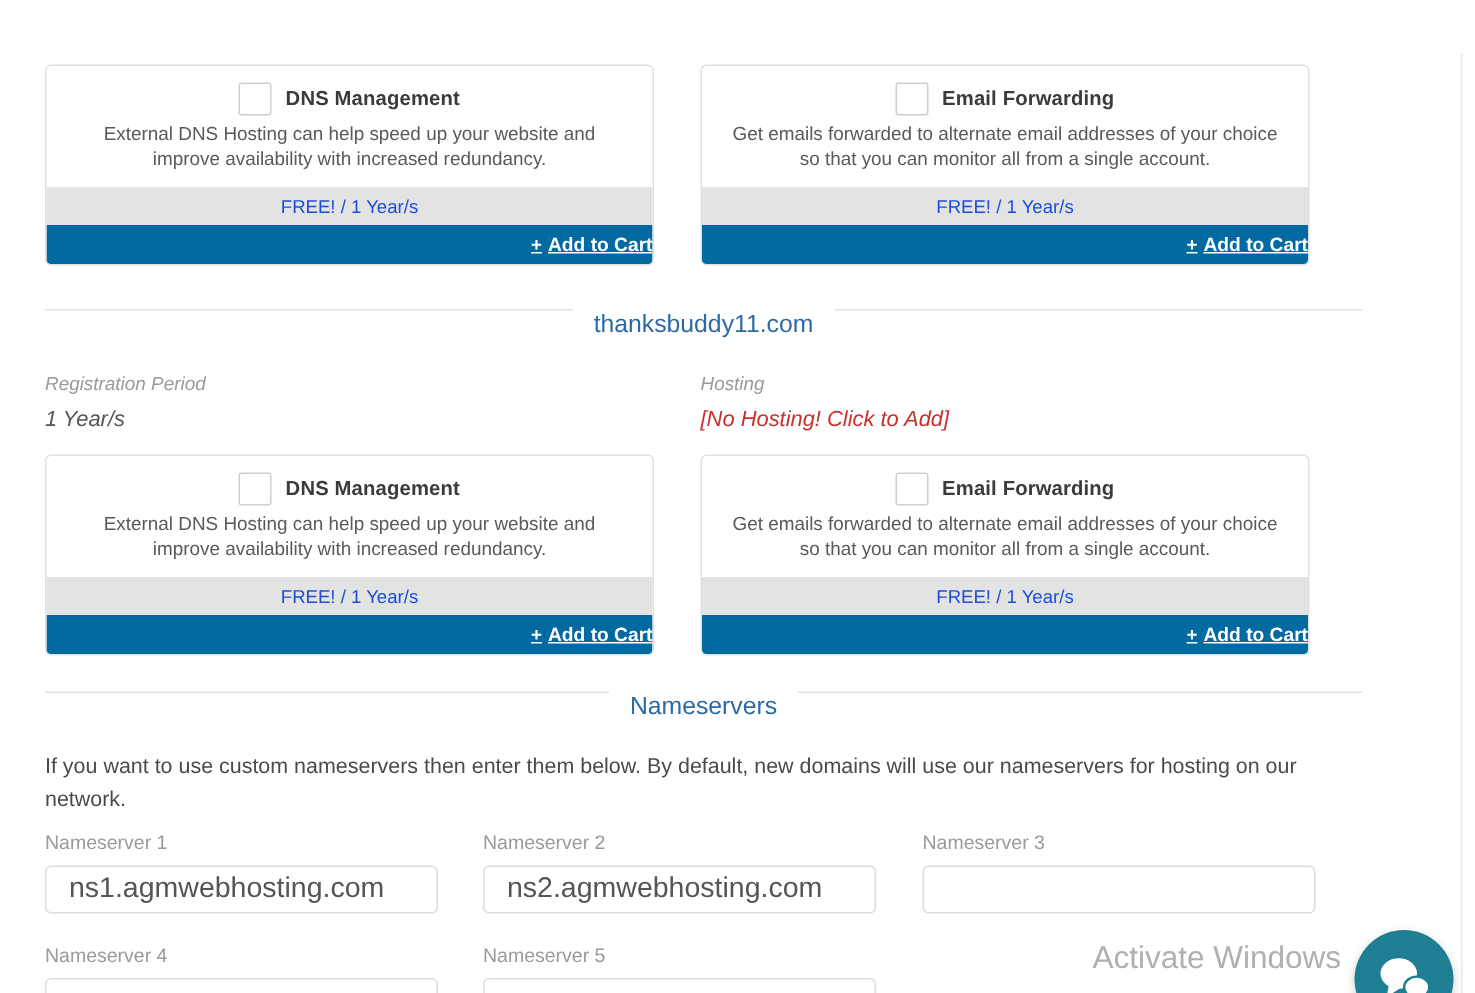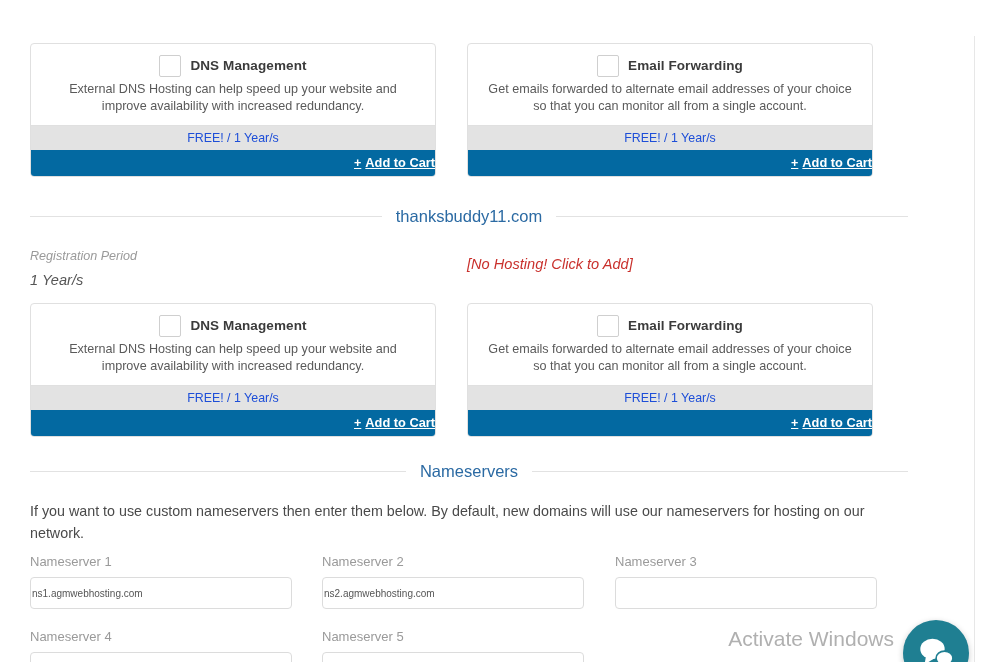"thanksbuddy11.com" .divider { align-items: center -> none }
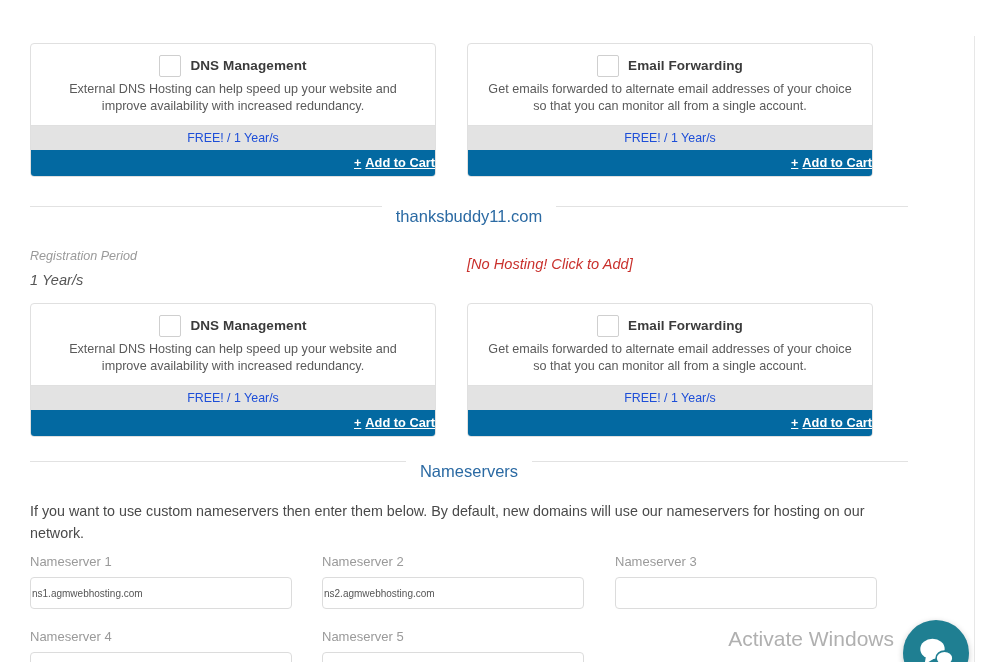"Hosting" div.flabel { html: none -> <div>Hosting</div> }
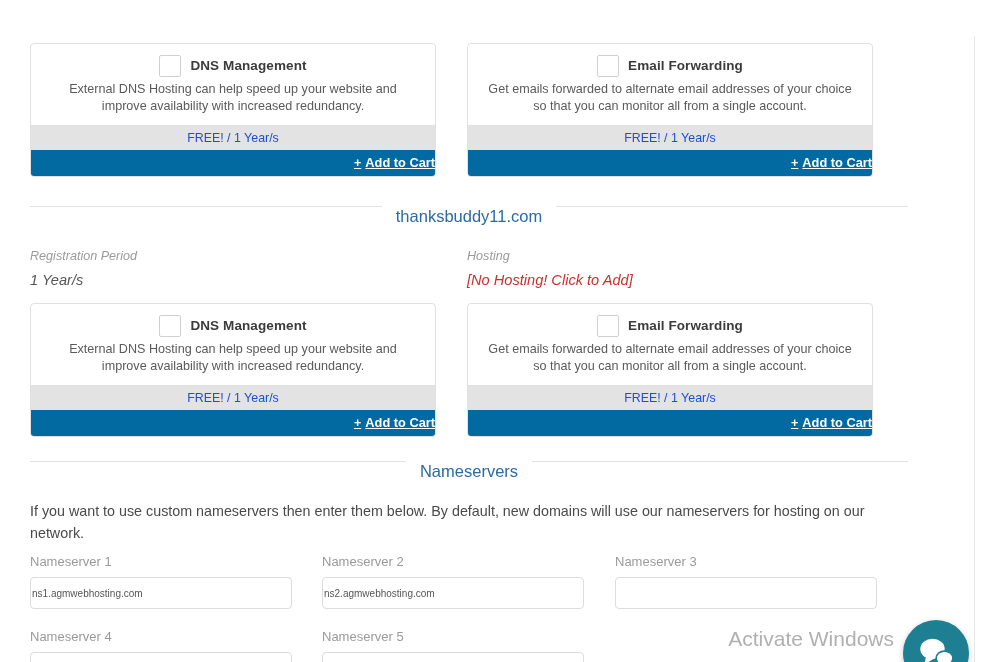"ns1.agmwebhosting.com" .ns-input { font-size: 10px -> 19px; padding: 0 1px -> 0 15px }
